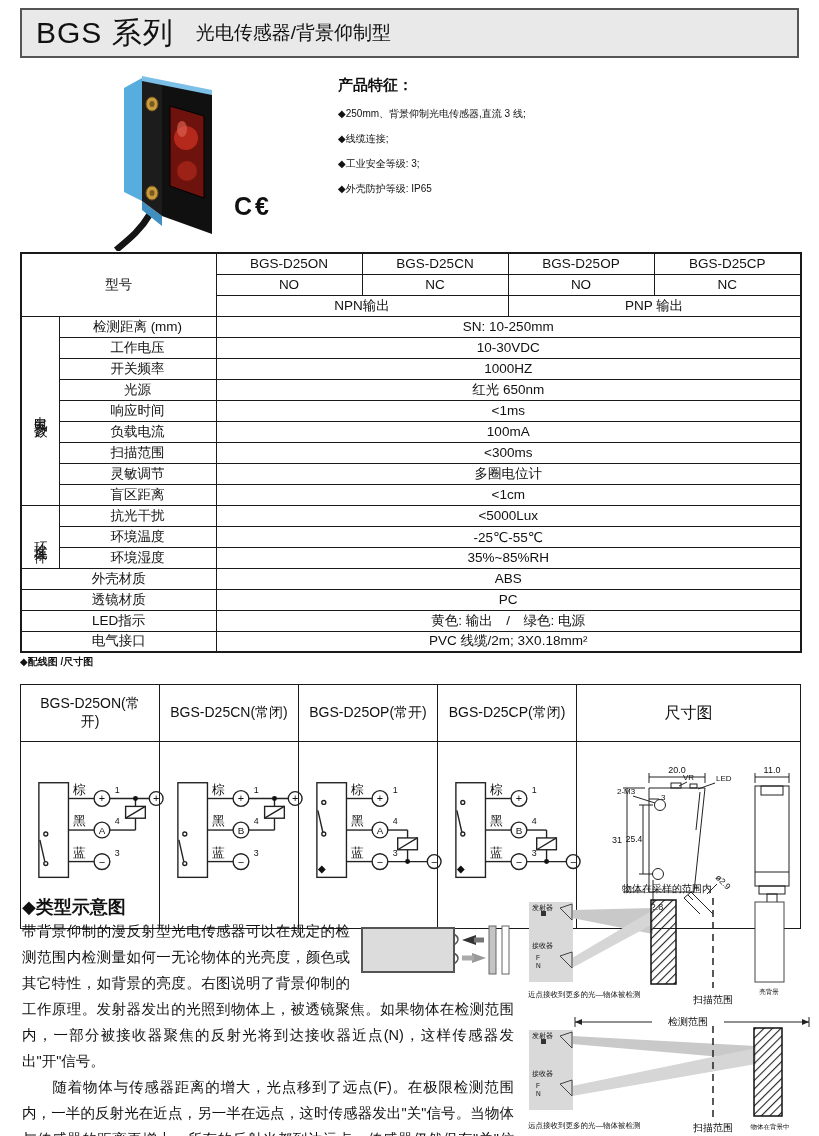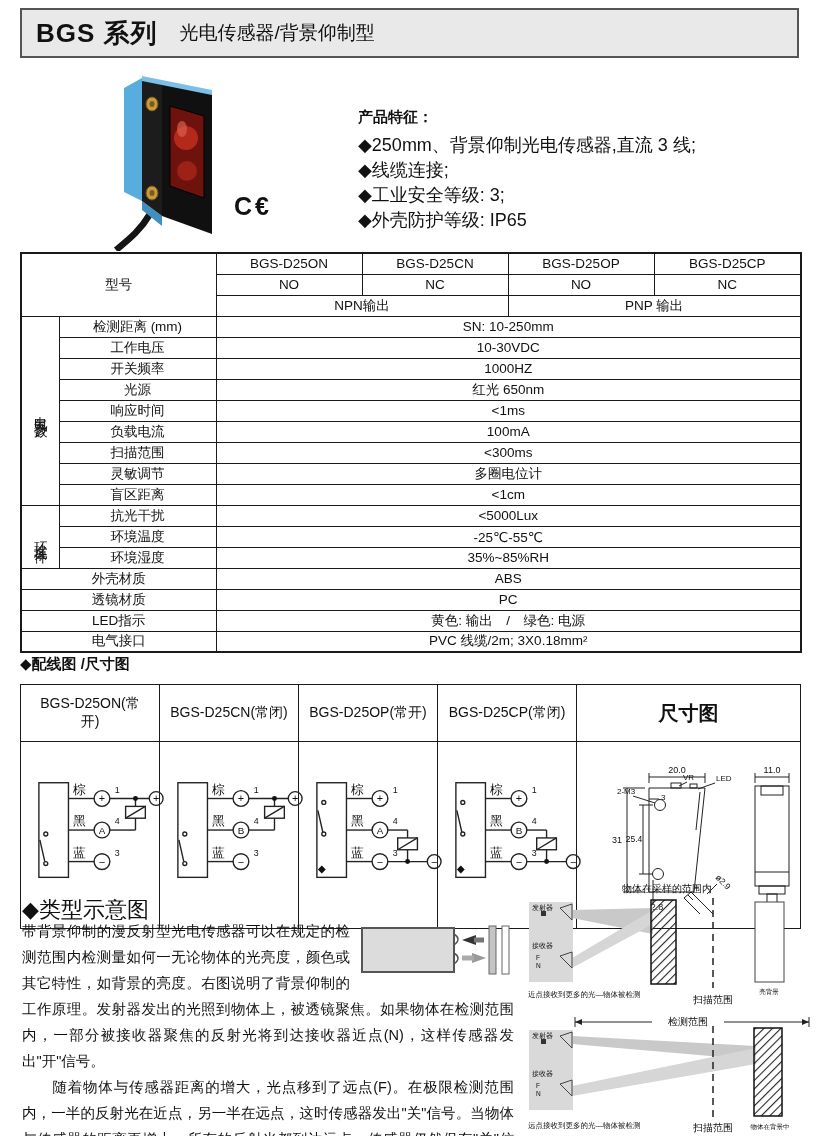"BGS 系列" .hdr .series { font-size: 26px -> 30px; font-weight: bold -> normal }
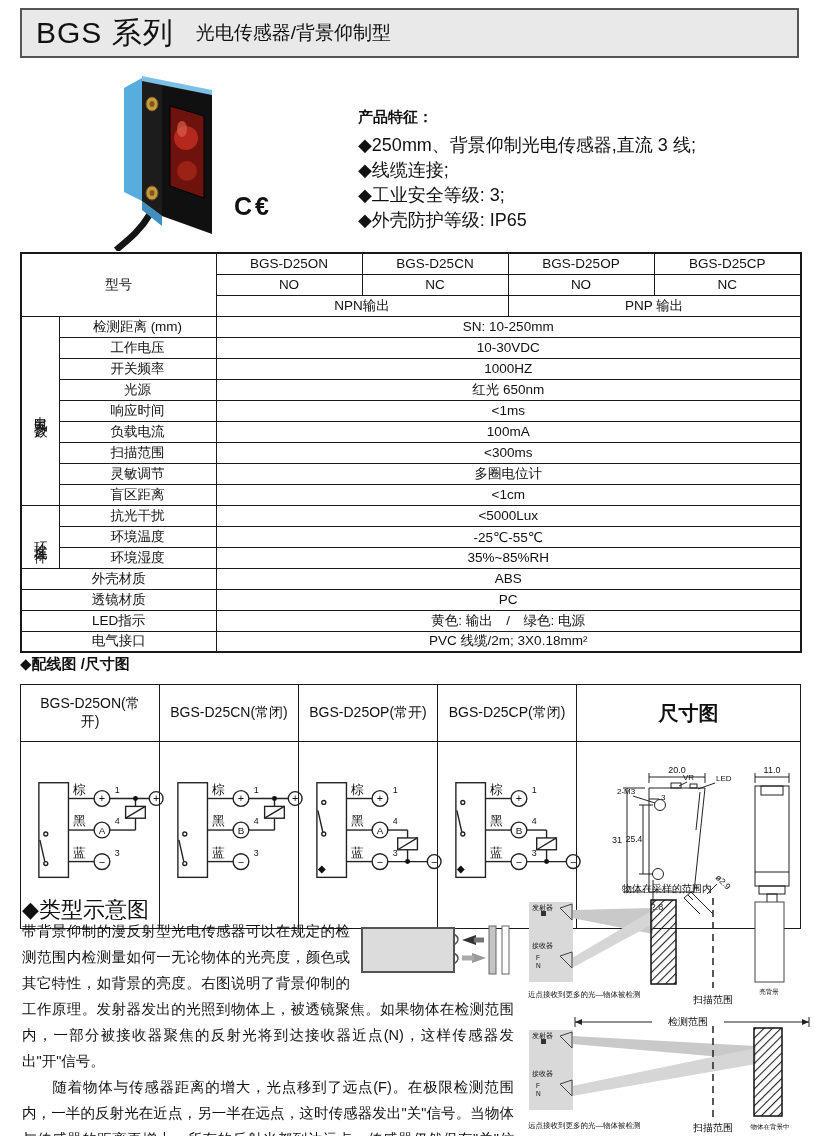"产品特征：" .features { left: 358px -> 338px; margin-top: 32px -> none }
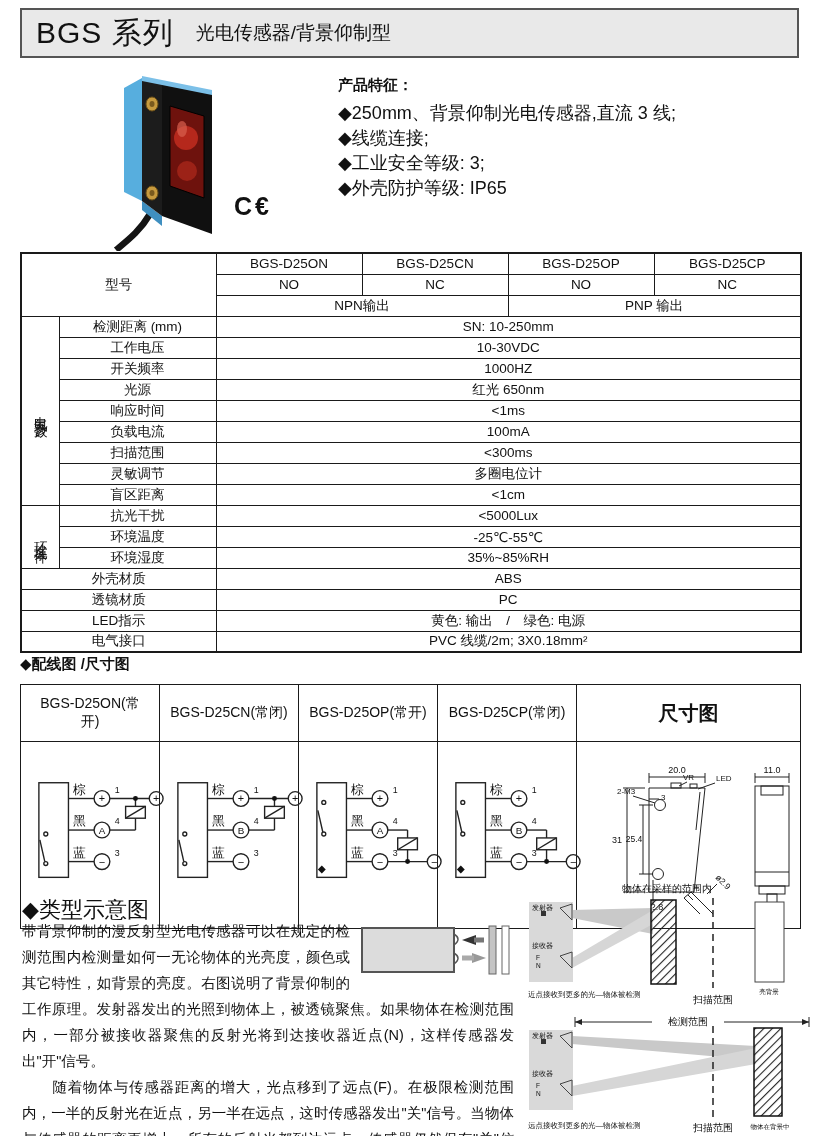"◆250mm、背景仰制光电传感器,直流 3 线;" .features .ft-item { font-size: 18px -> 10px }
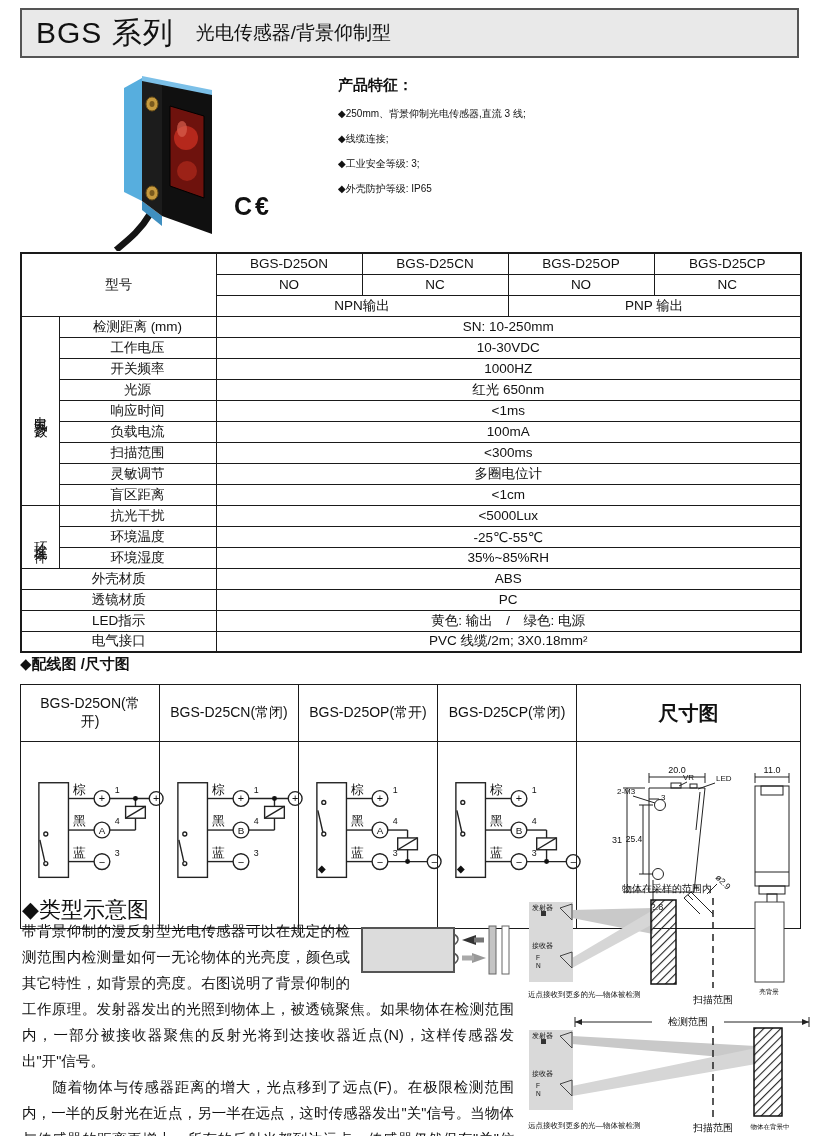"◆配线图 /尺寸图" .wiring-title { font-size: 15px -> 10px }
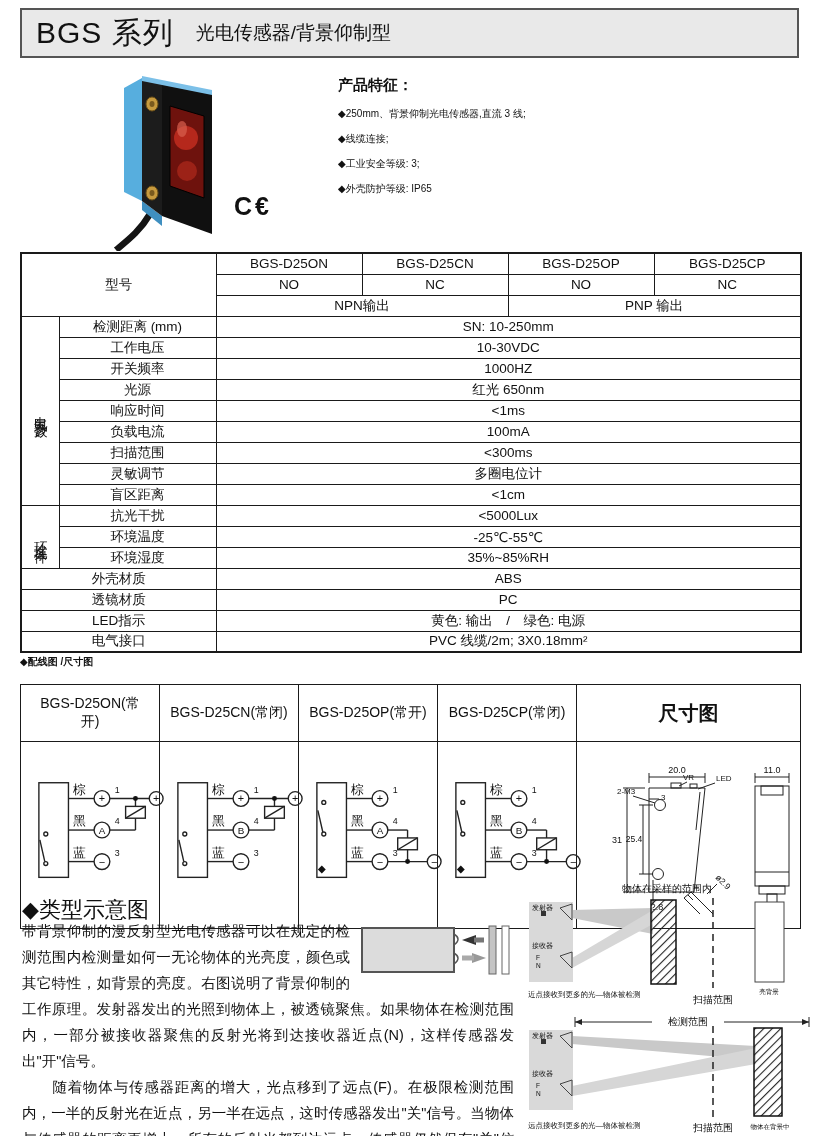"尺寸图" .wiring tr.whead td.dim-head { font-size: 20px -> 16px; font-weight: bold -> normal }
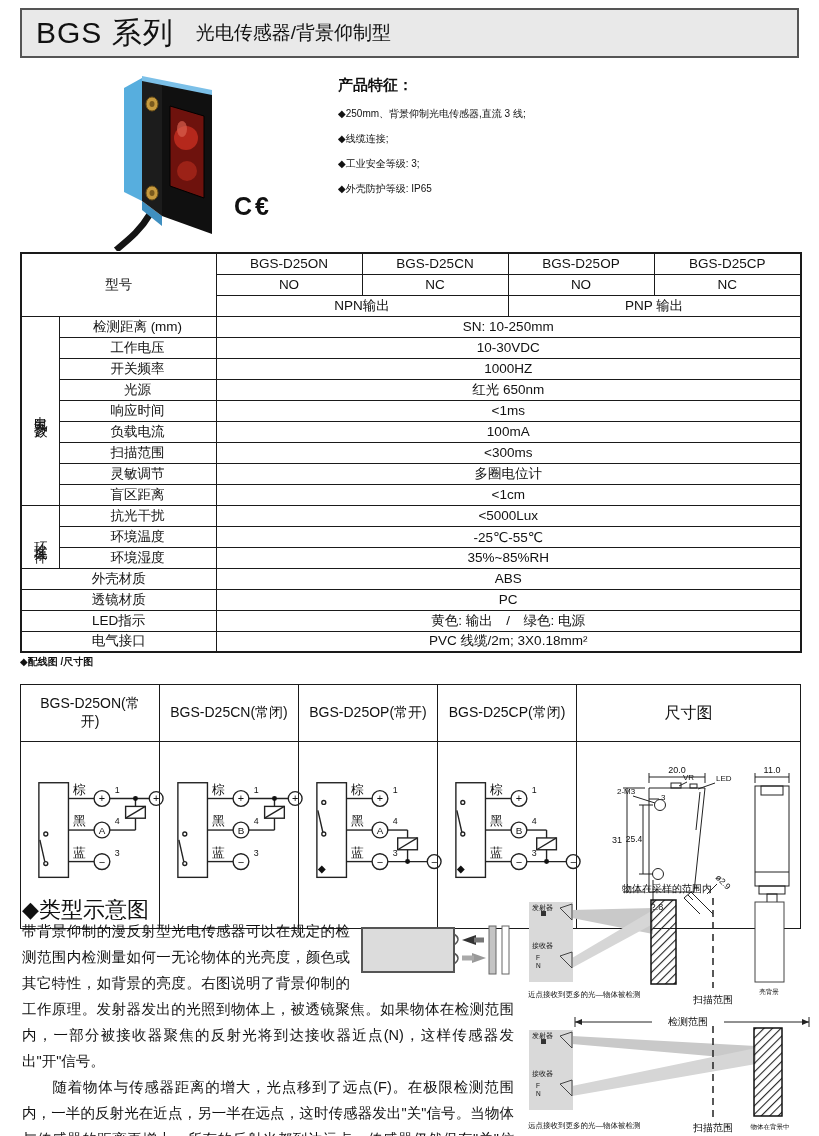"◆类型示意图" .type-title { font-size: 22px -> 18px; font-weight: normal -> bold }
